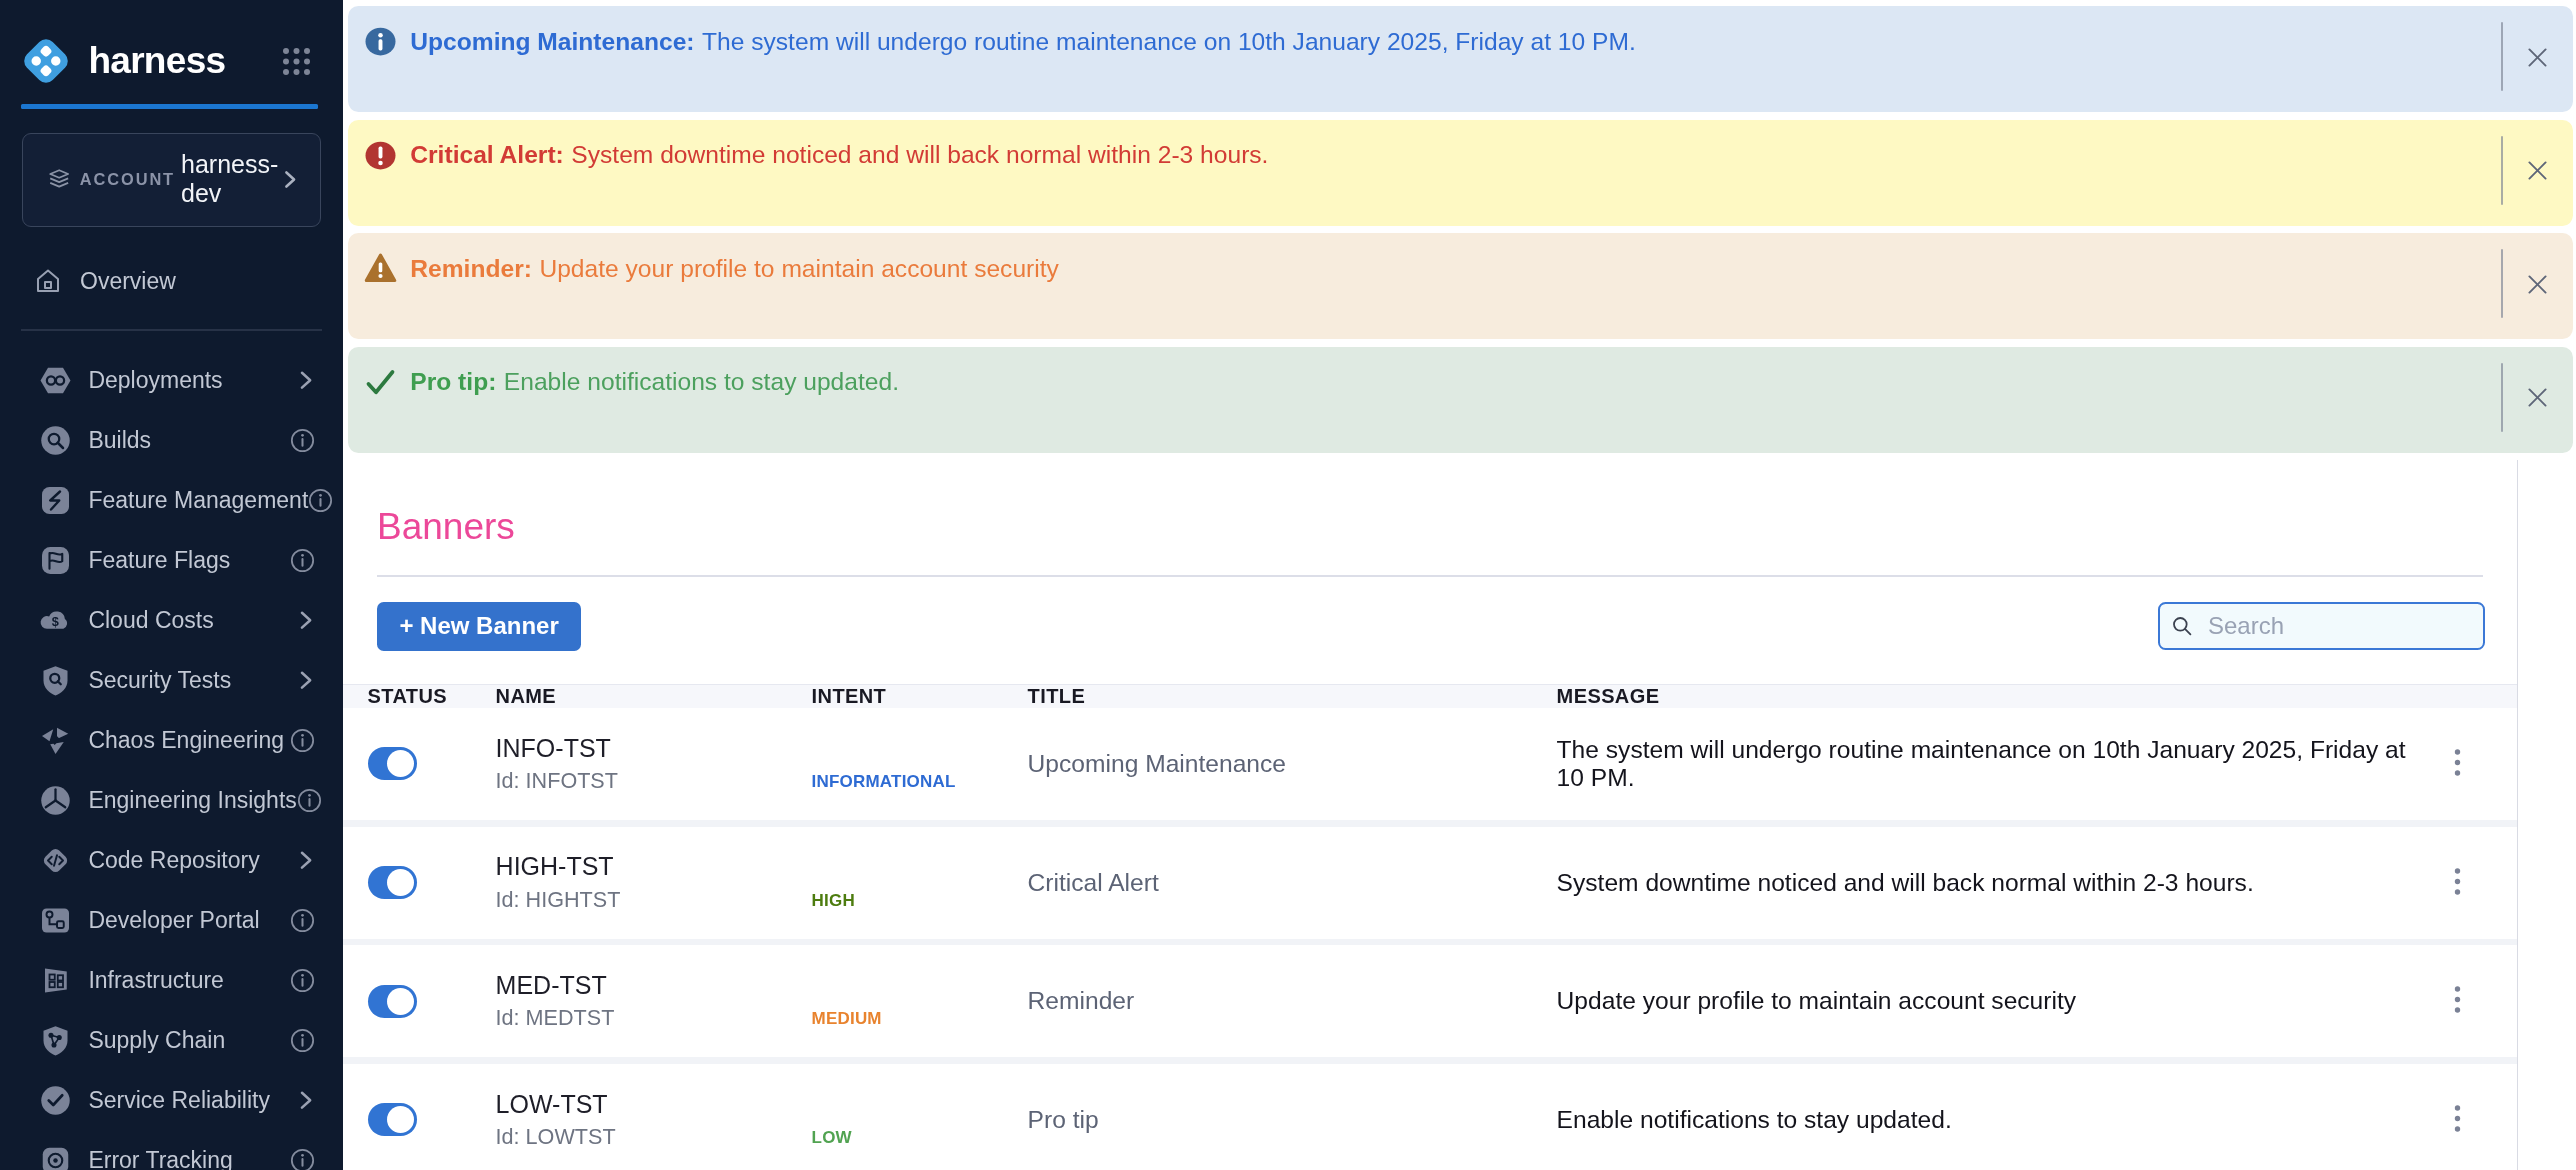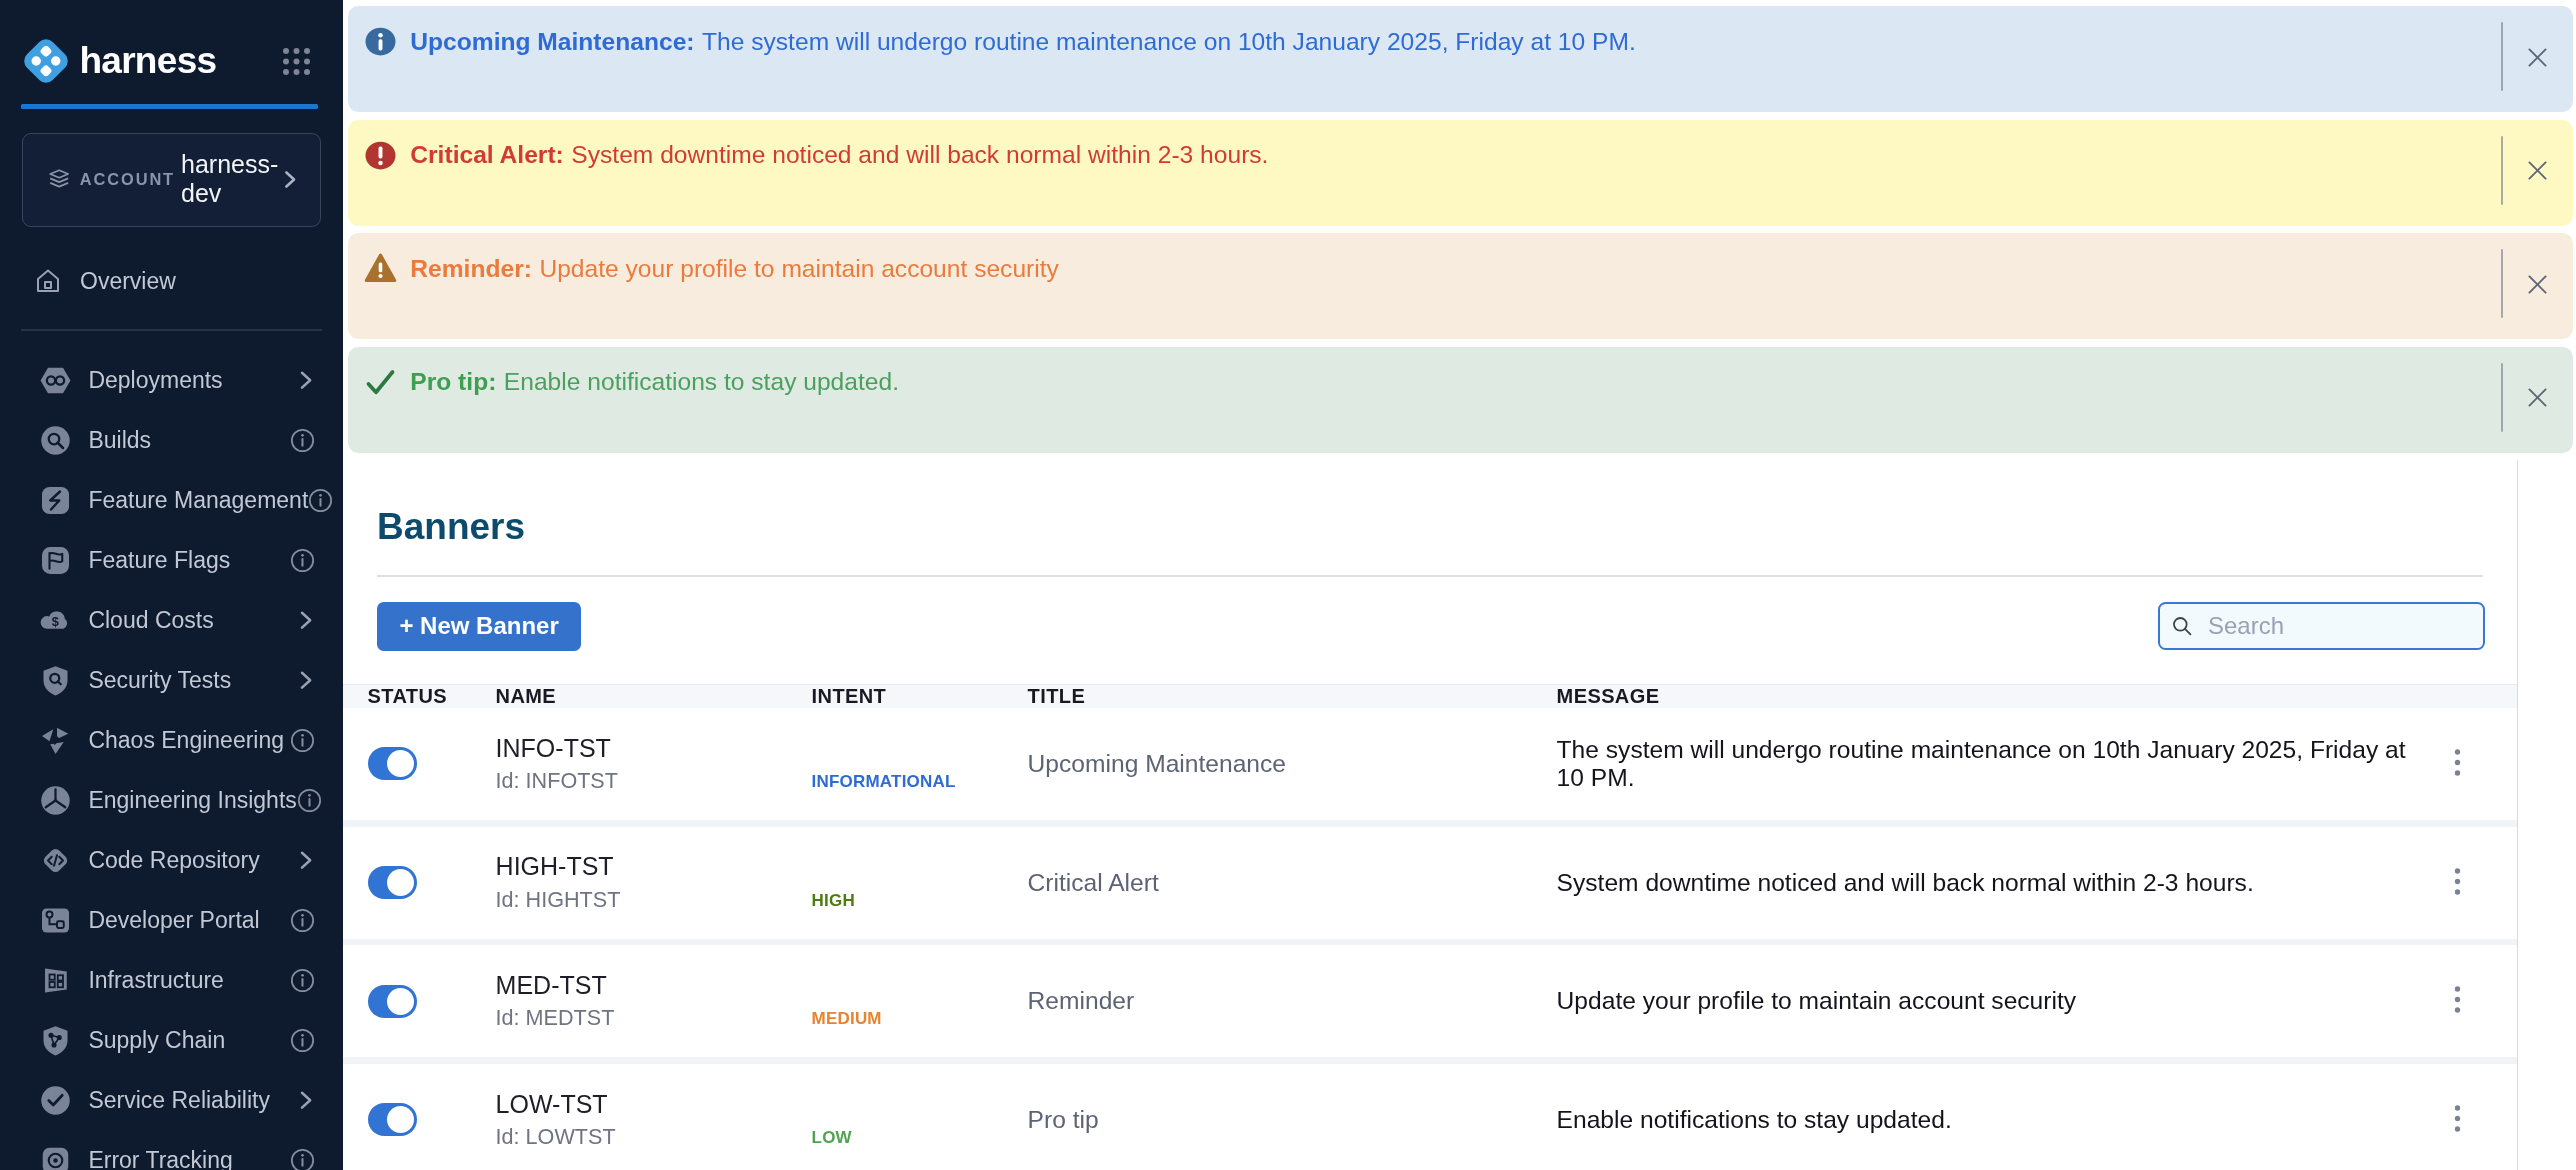"harness" .logo-text { margin-left: 9px -> 18px }
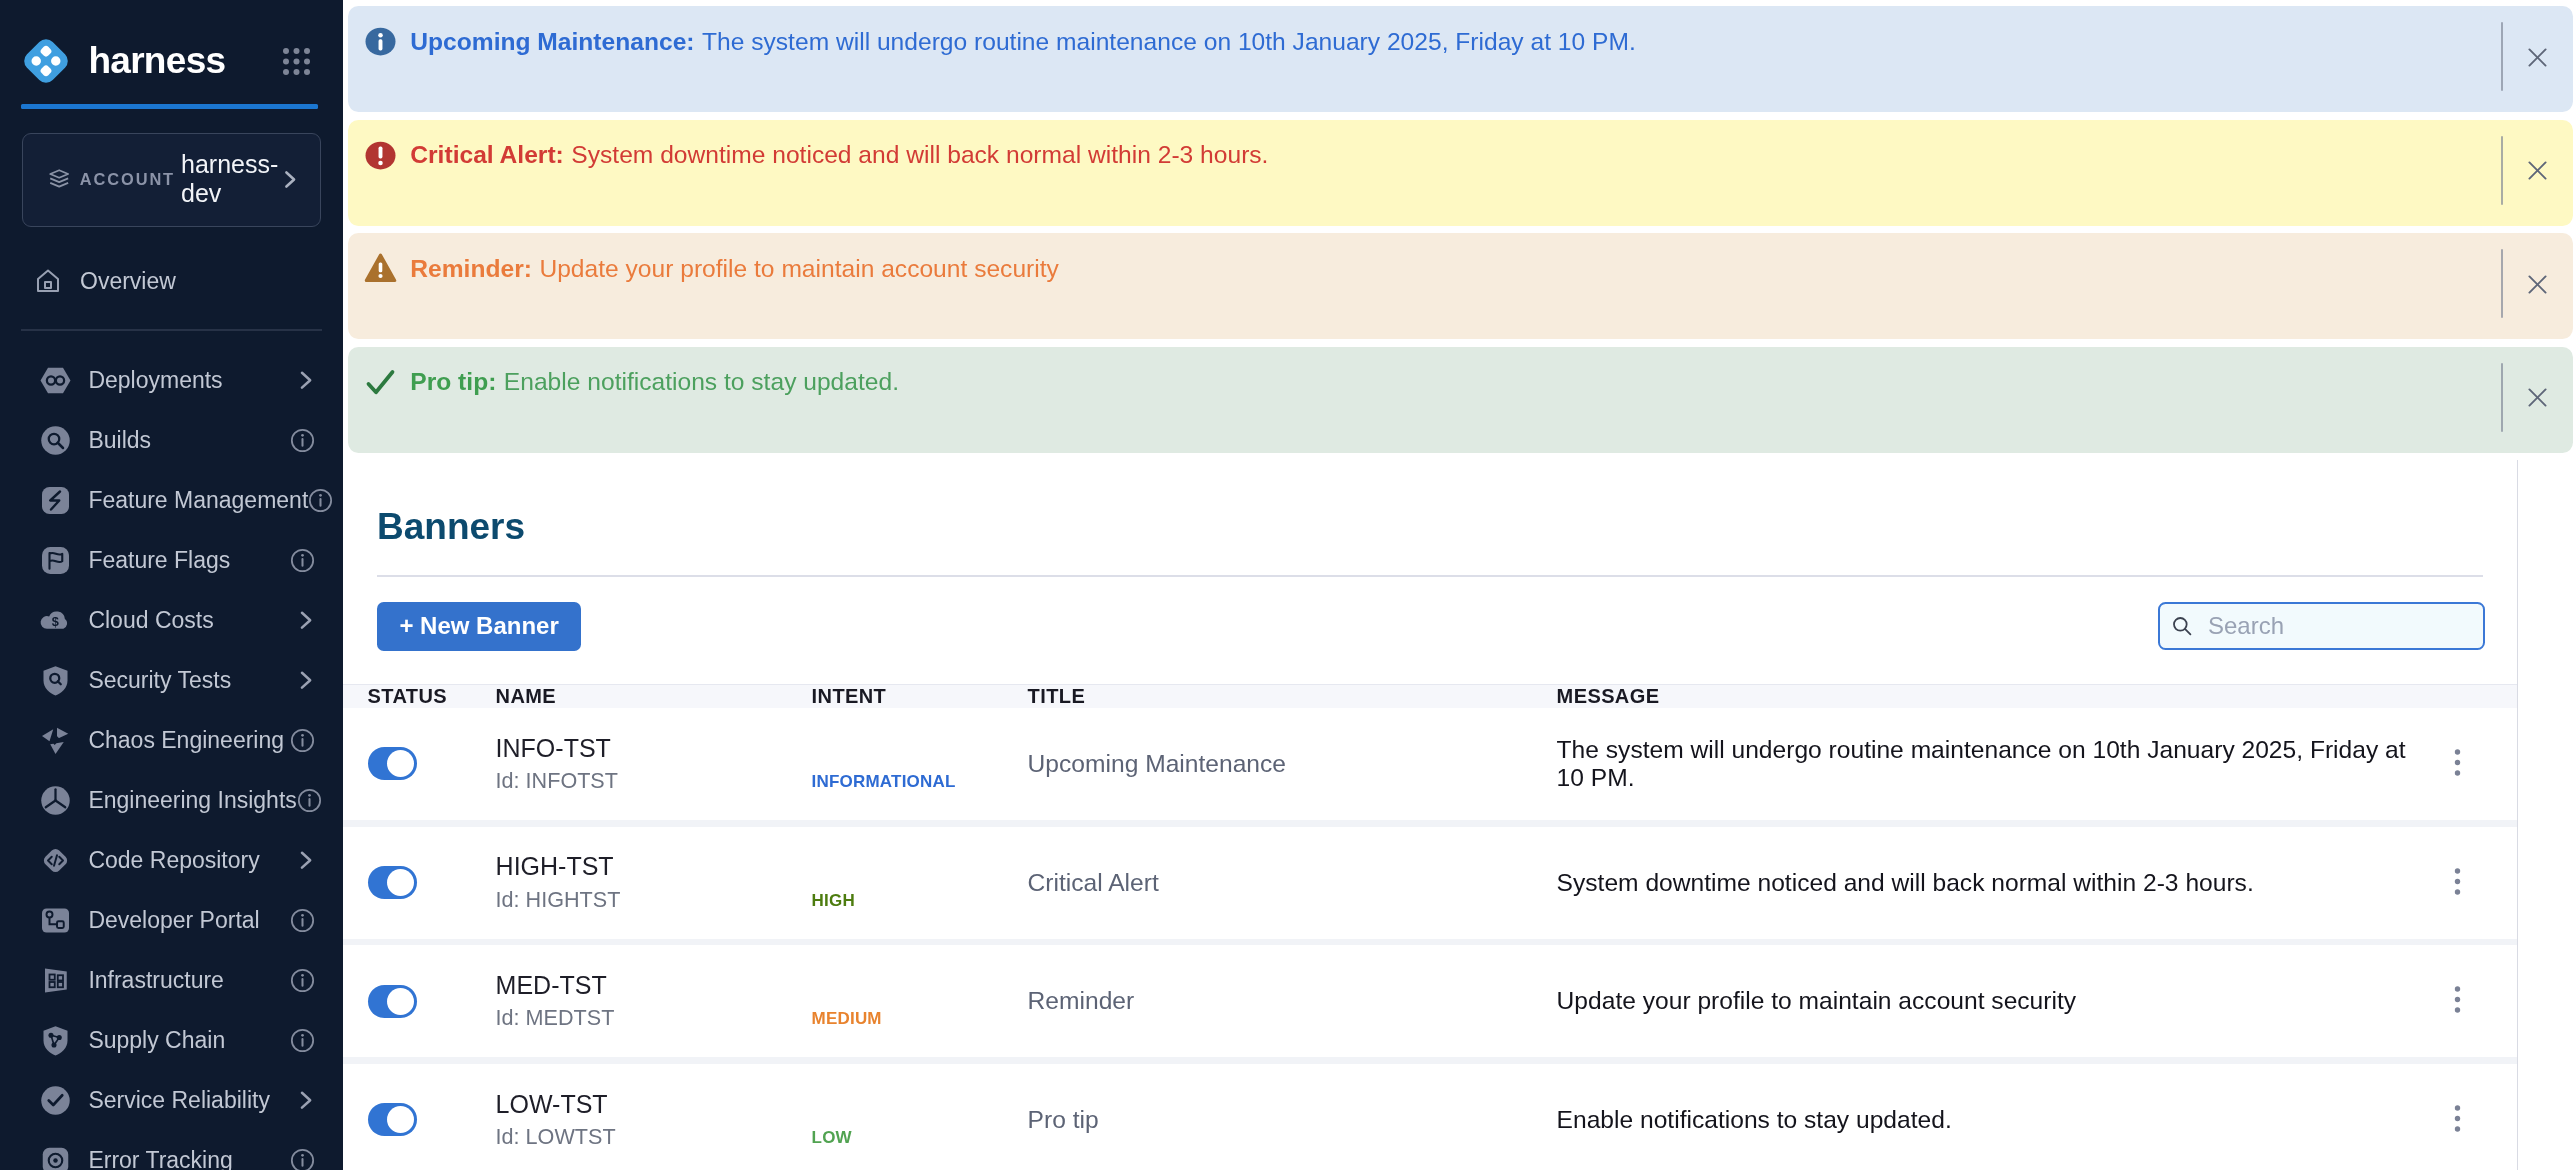"Banners" .page-title { color: #0c4a6e -> #ec4899; font-weight: 700 -> 400 }
